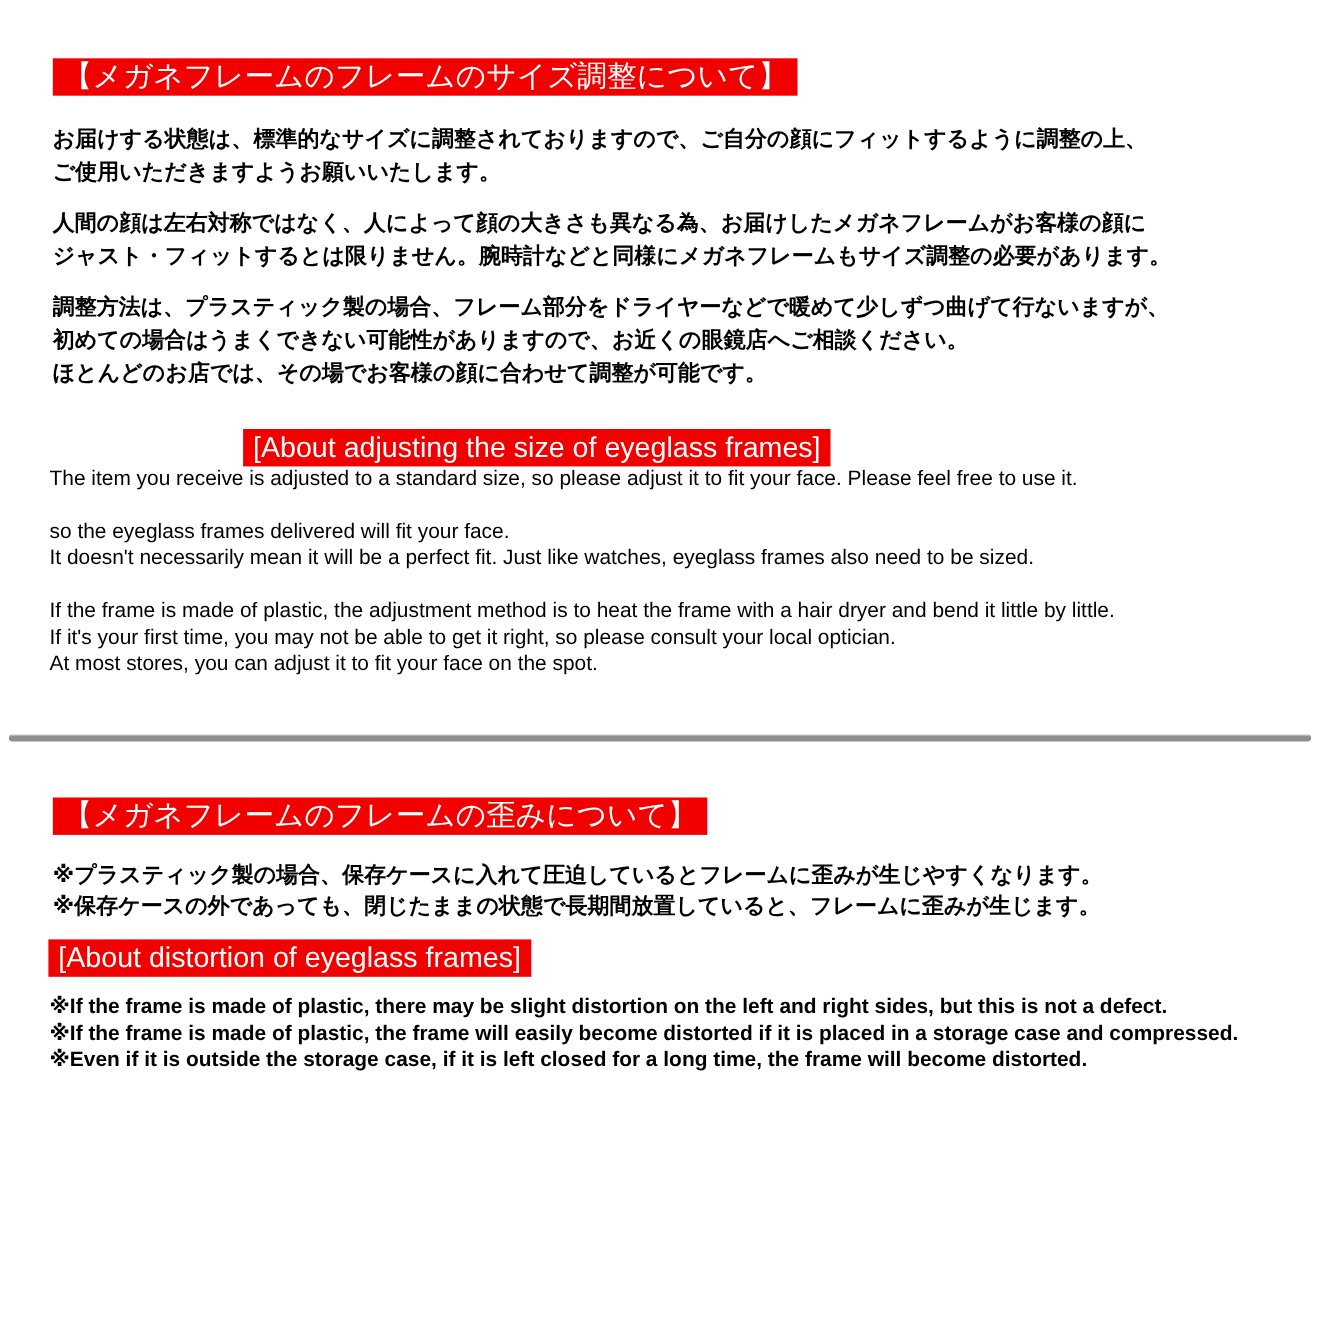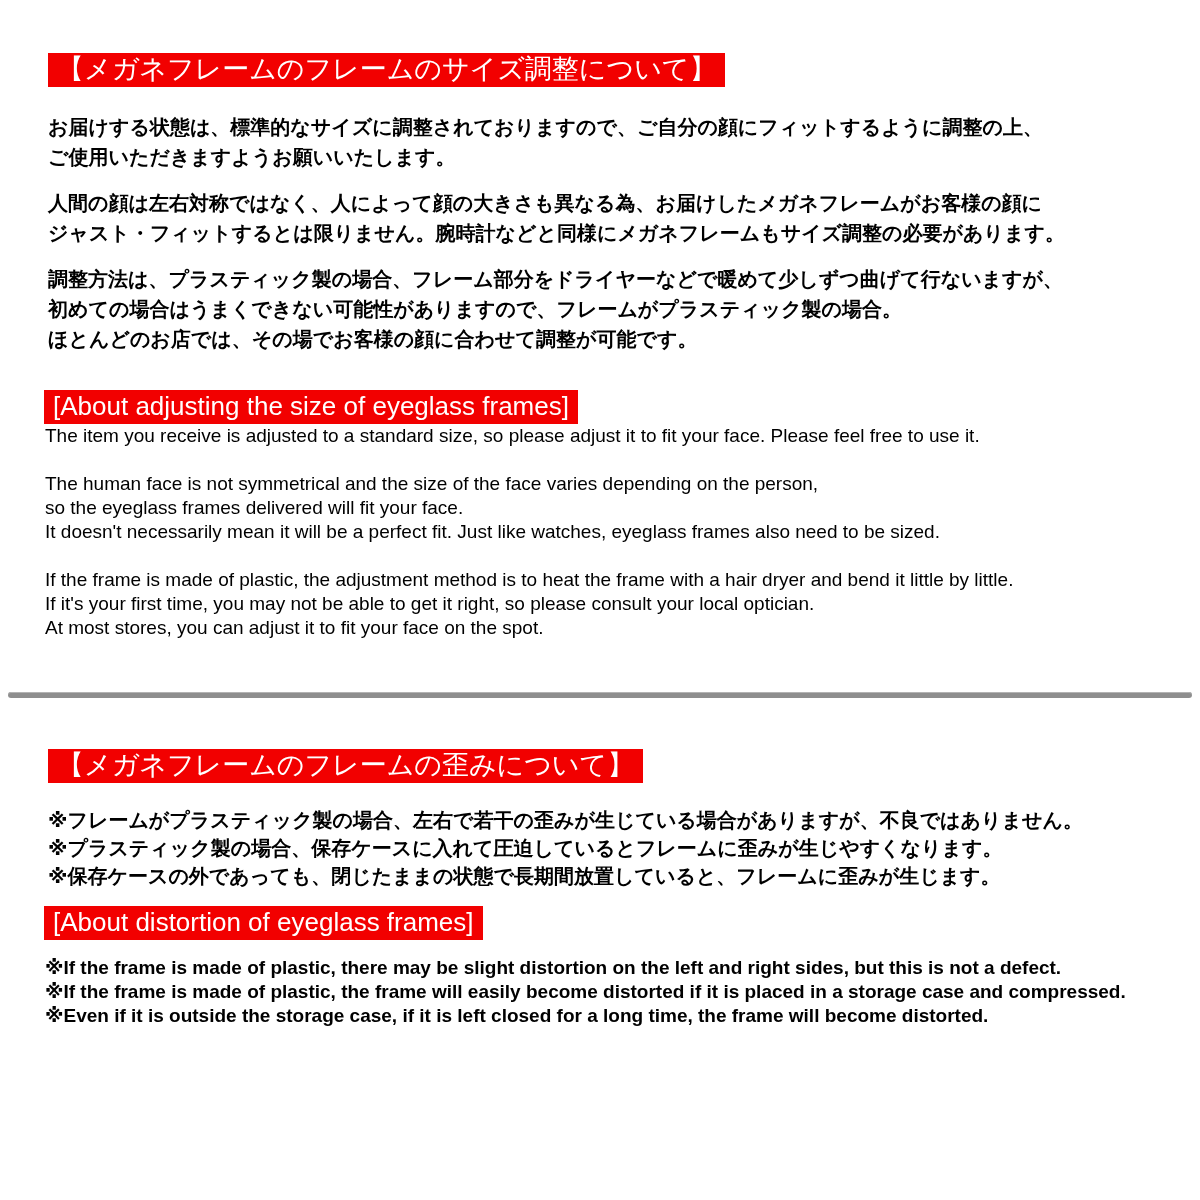"初めての場合はうまくできない可能性がありますので、フレームがプラスティック製の場" div.line { text: フレームがプラスティック製の場合 -> お近くの眼鏡店へご相談ください }
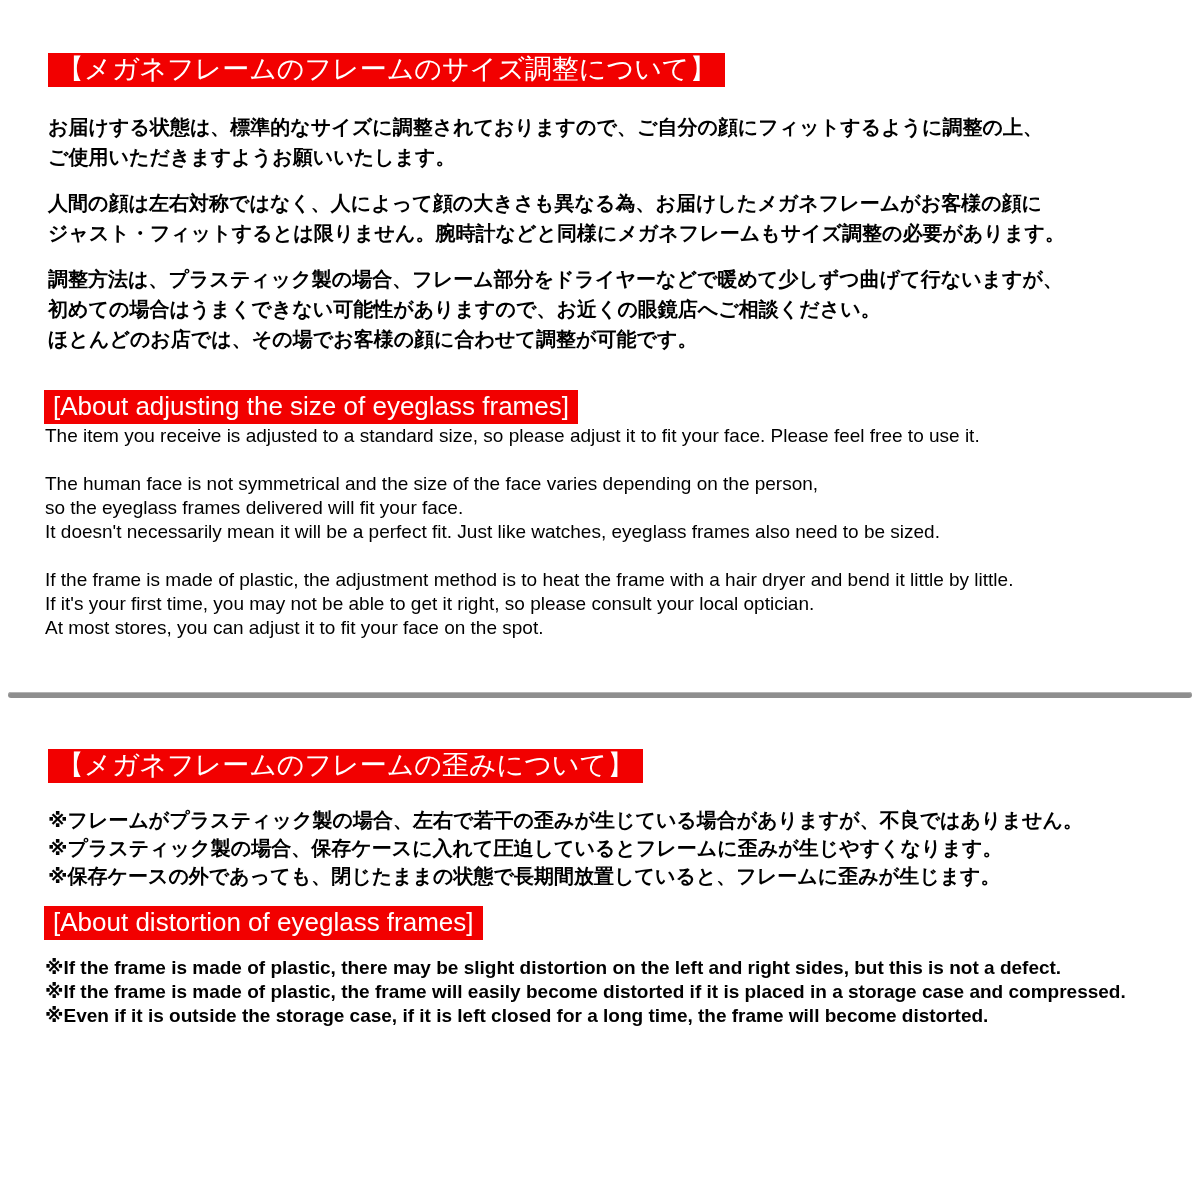"[About adjusting the size of" .mt-sec2 { text-align: none -> center }
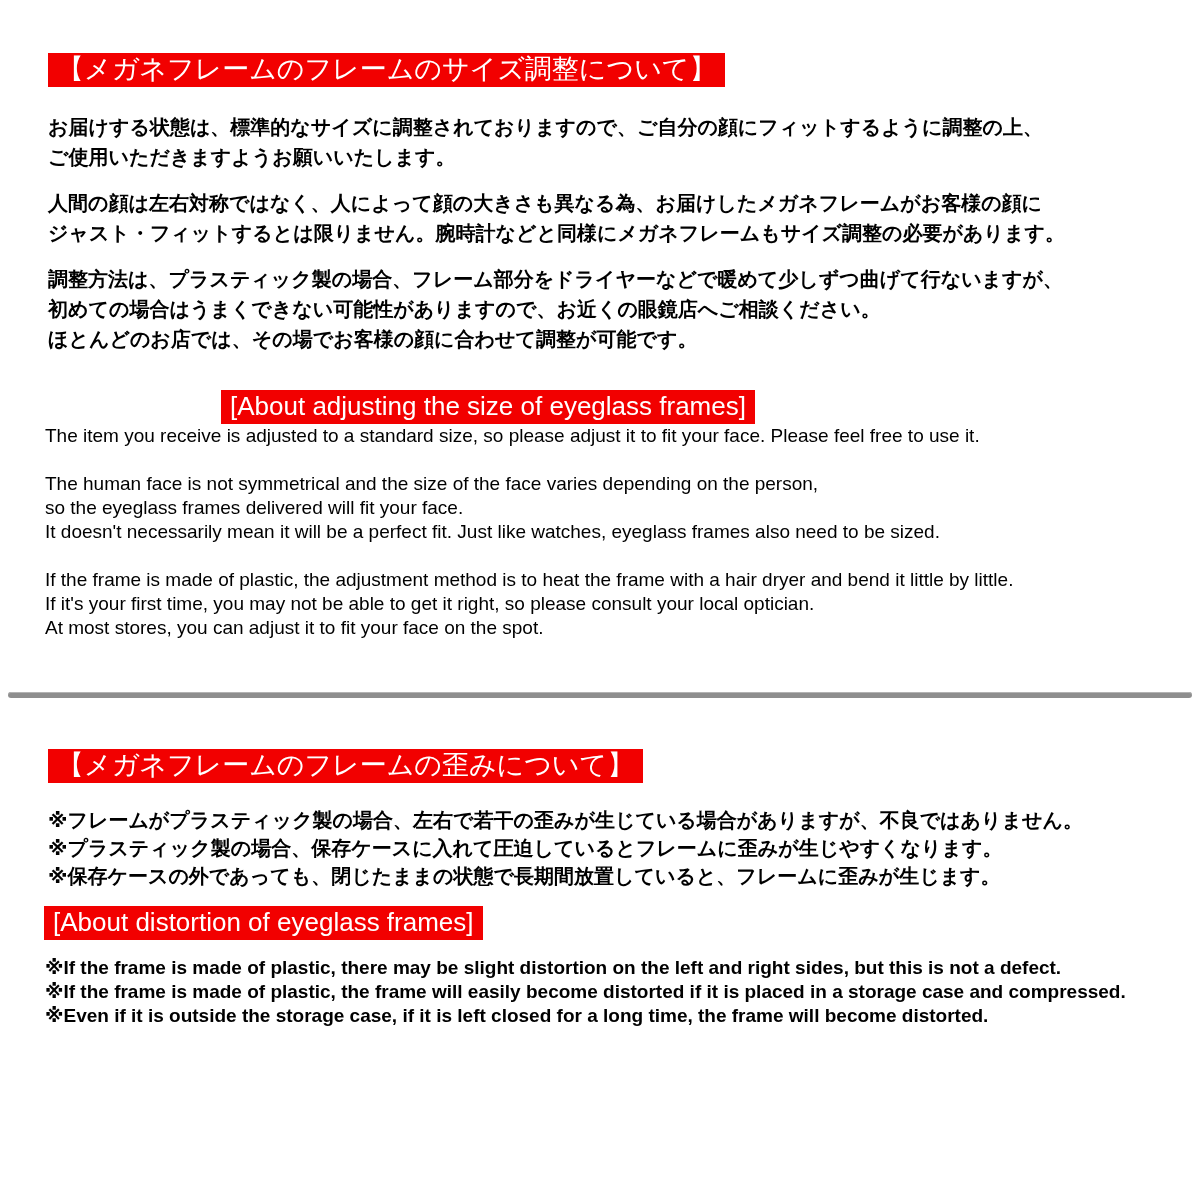"The human face is not" div.line { html: <div>The human face is not symmetrical and the size of the face varies depending on the person,</div> -> none }
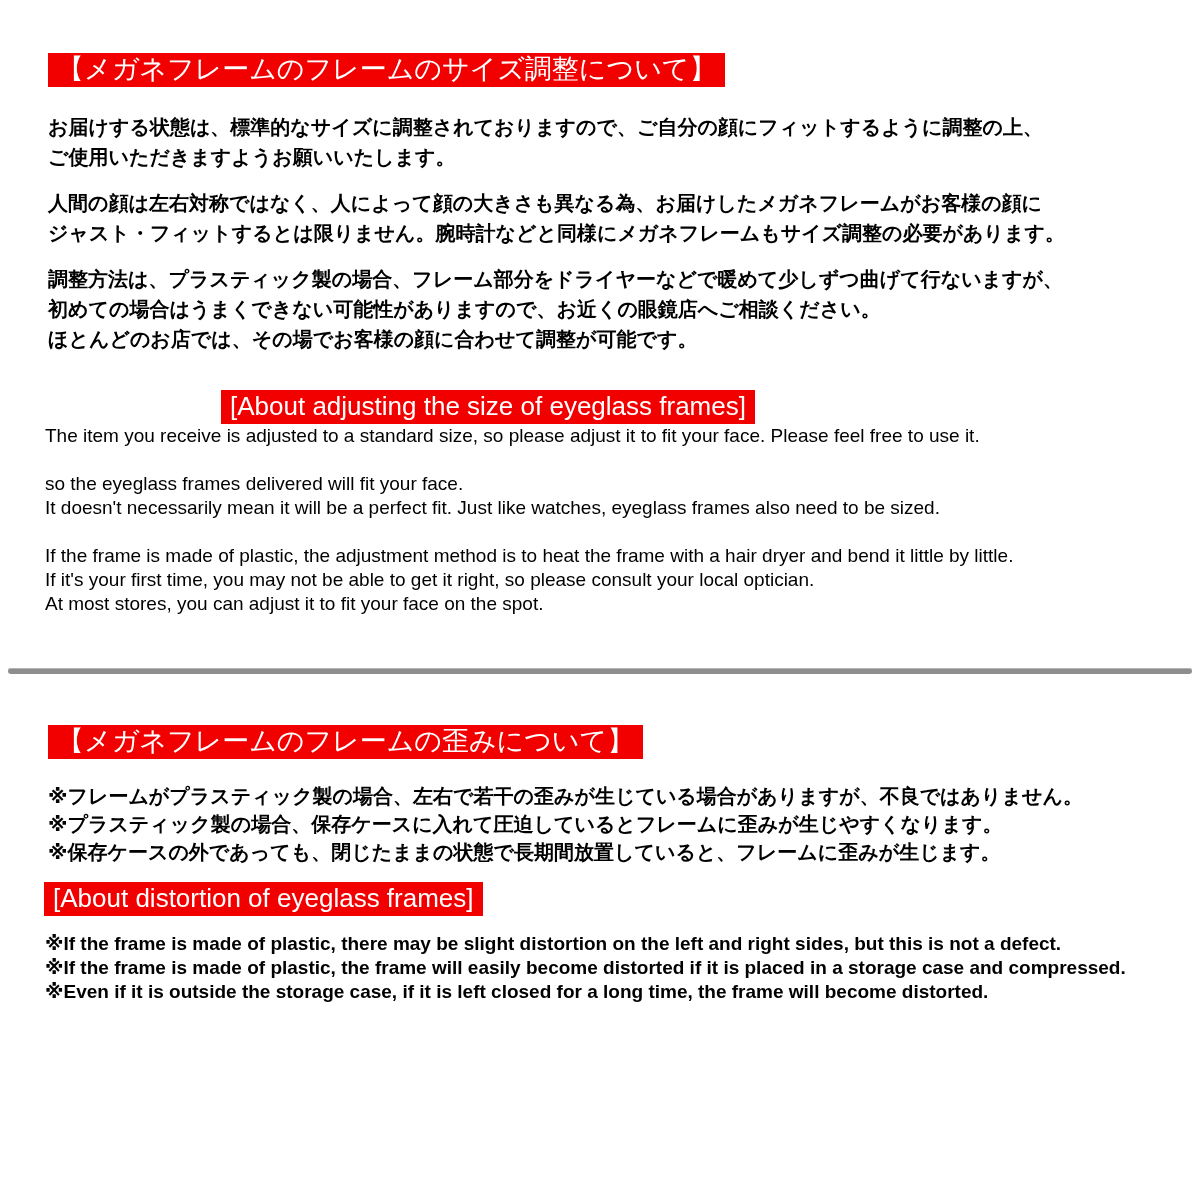"※フレームがプラスティック製の場合、左右で若干の歪みが生じている場合がありますが" div.line { html: <div>※フレームがプラスティック製の場合、左右で若干の歪みが生じている場合がありますが、不良ではありません。</div> -> none }
